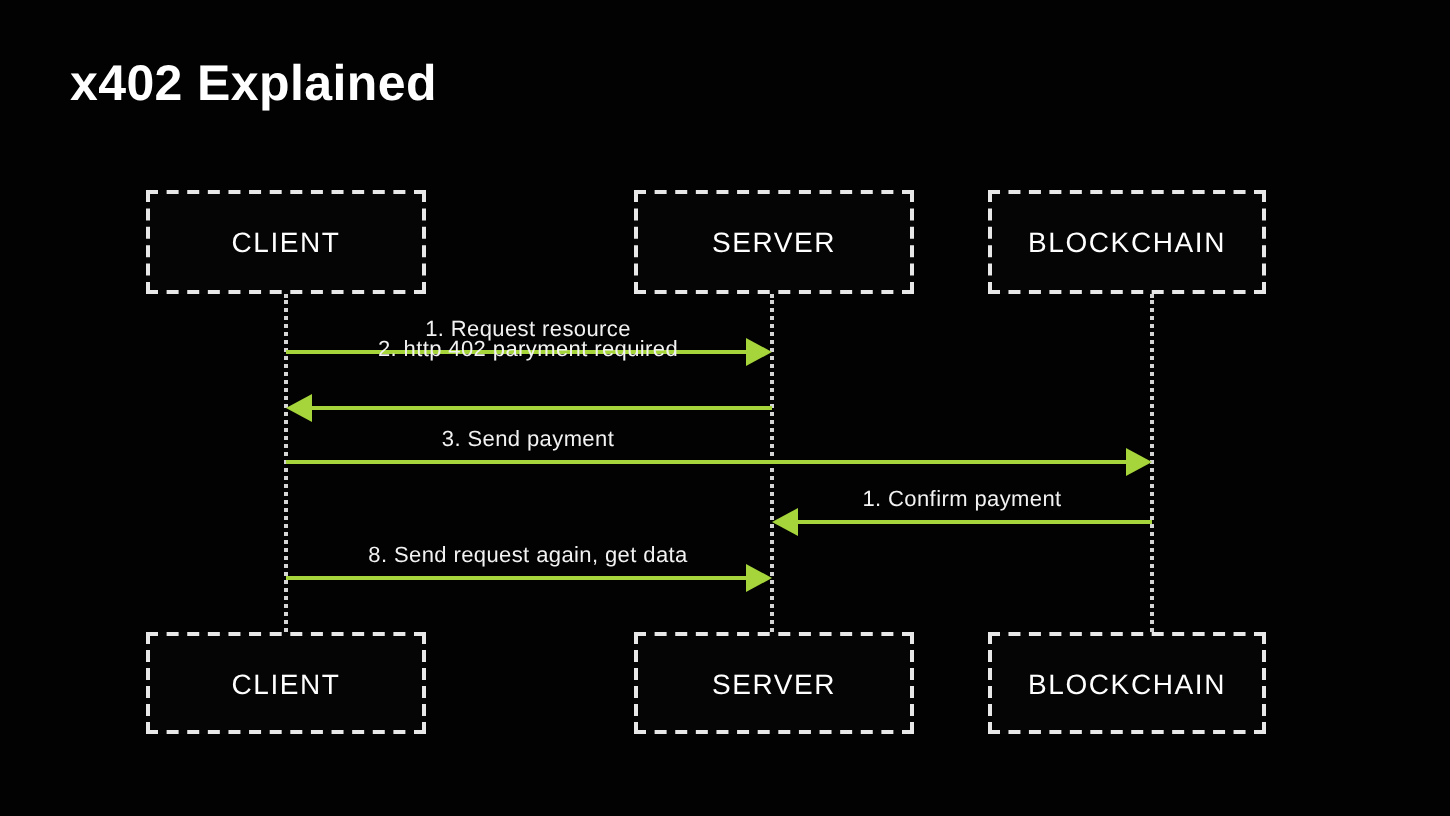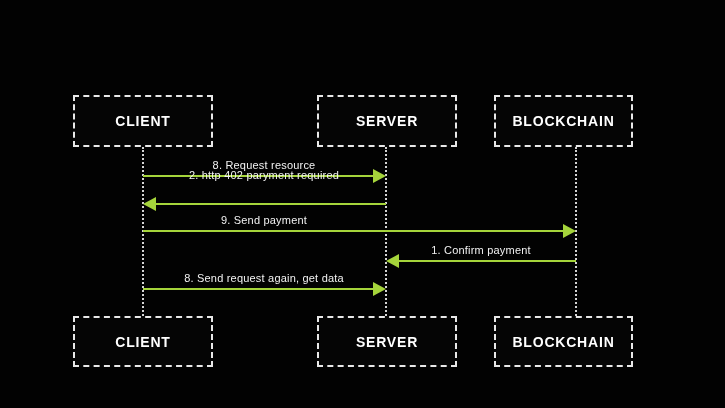"x402 Explained" h1.page-title { html: none -> <h1>x402 Explained</h1> }
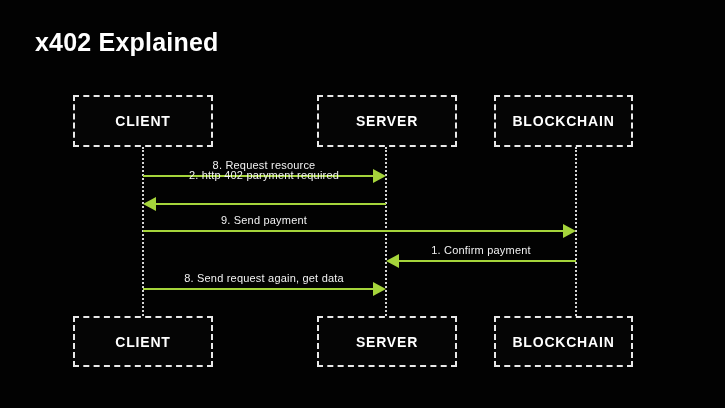"CLIENT" .actor-box .actor-label { font-weight: 700 -> 400 }
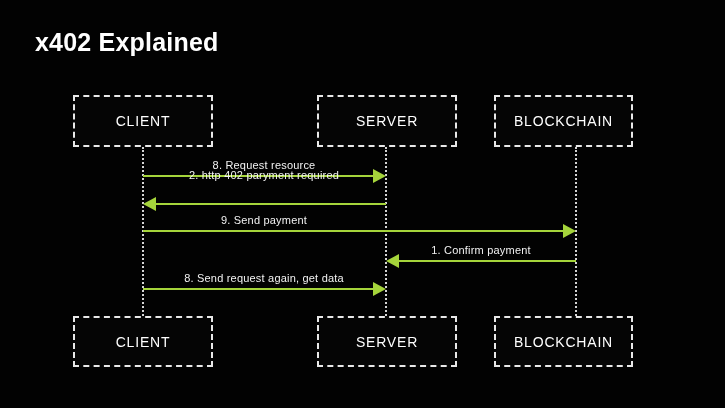"8. Request resource" span.msg-label { text: 8 -> 1 }
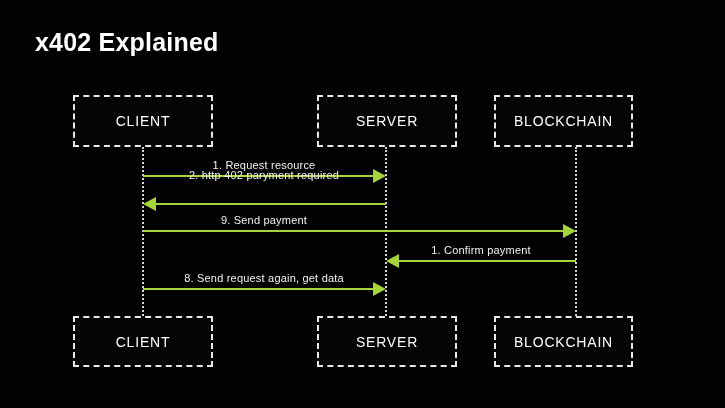"9. Send payment" span.msg-label { text: 9 -> 3 }
